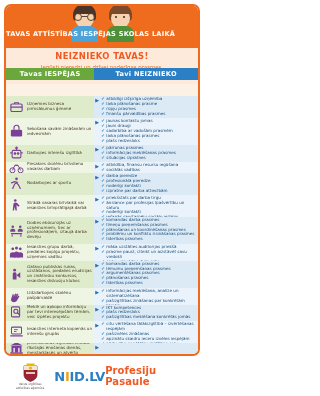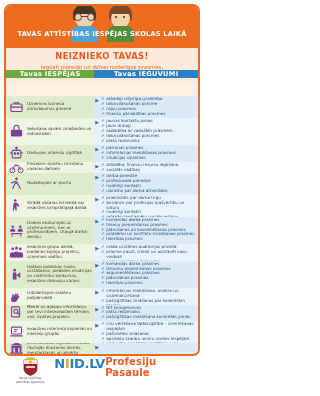"TAVAS ATTĪSTĪBAS IESPĒJAS SKOLAS LAIKĀ" .hdr-title { text-align: center -> left }
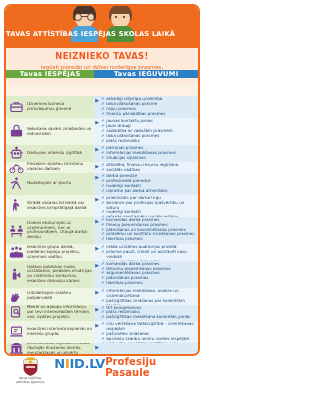"Tavas IESPĒJAS" .colhdrs { align-items: center -> none }
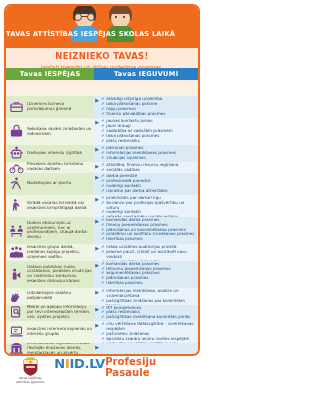"Tavas IEGUVUMI" div.ch { text: Tavas  IEGUVUMI -> Tavi  NEIZNIEKO }
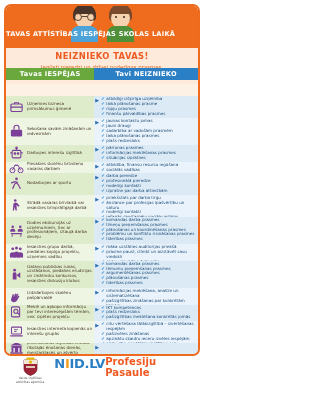"NIID.LV" .footer { align-items: flex-start -> center }
